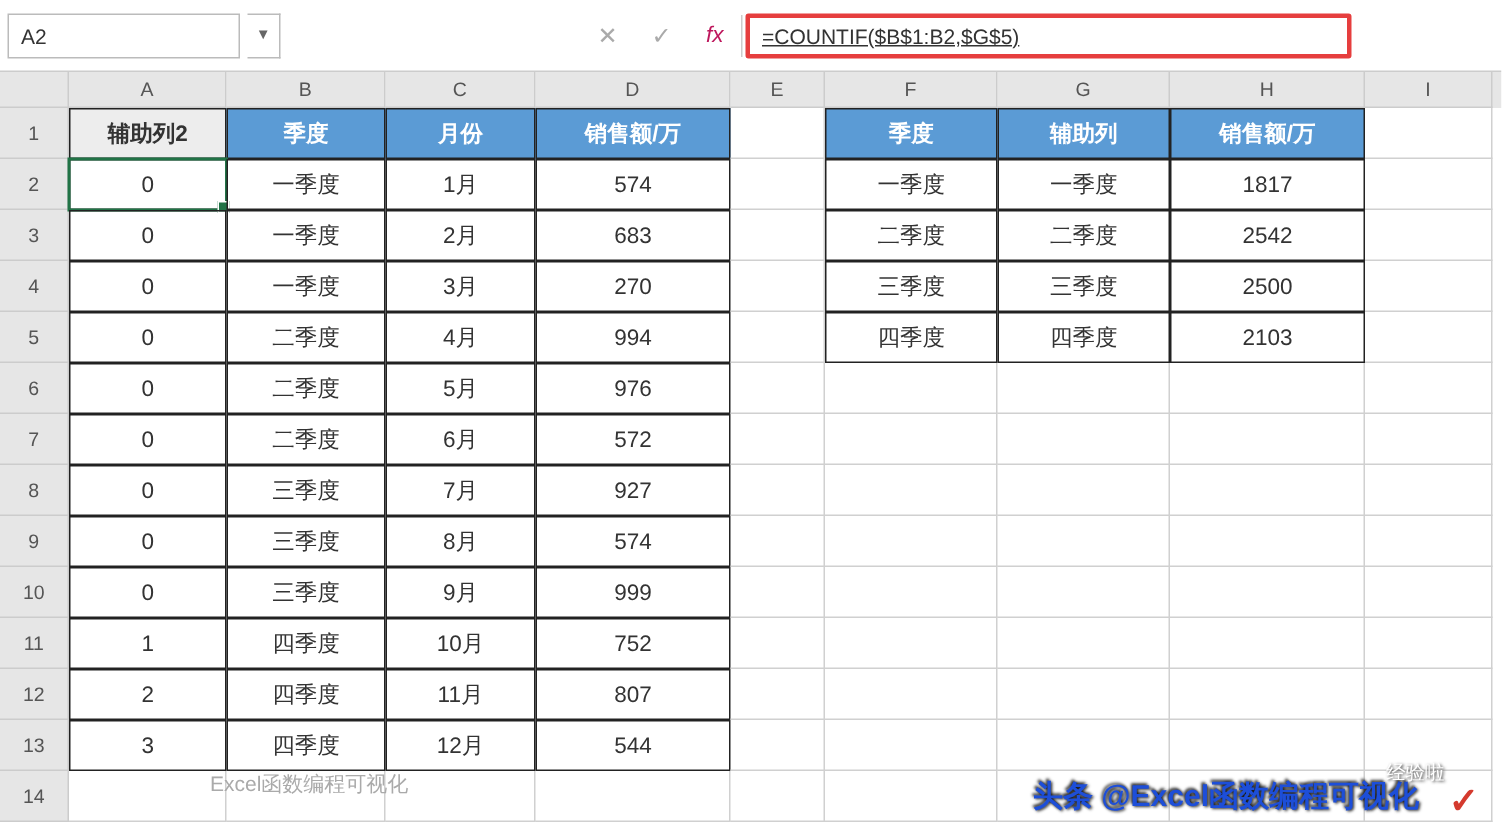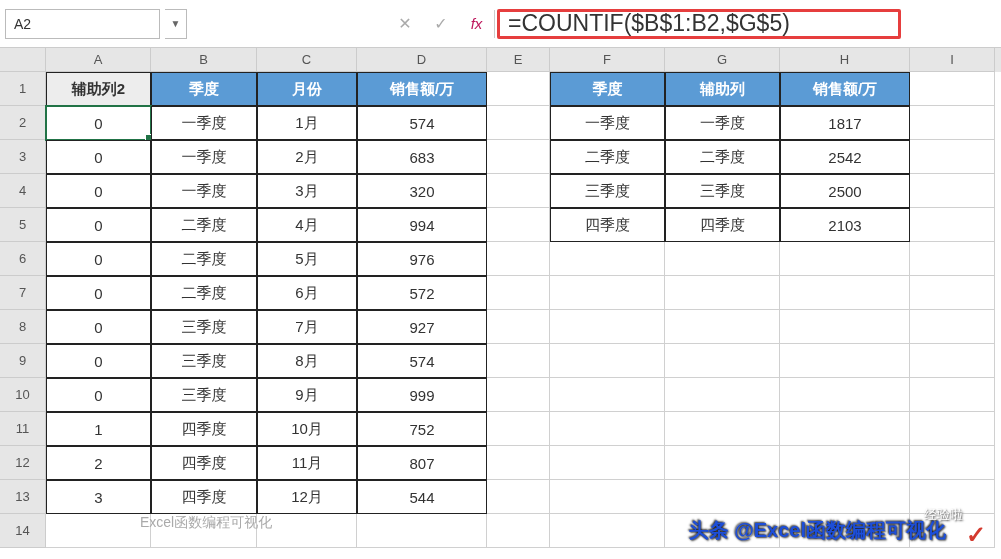"=COUNTIF($B$1:B2,$G$5)" .formula-input { font-size: 23px -> 14px; text-decoration: none -> underline }
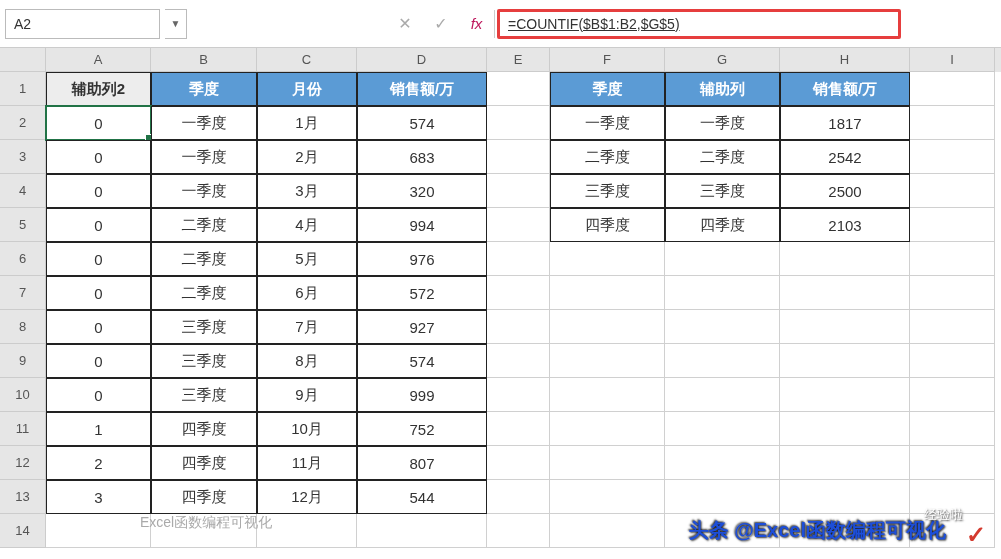"320" div.cell { text: 320 -> 270 }
